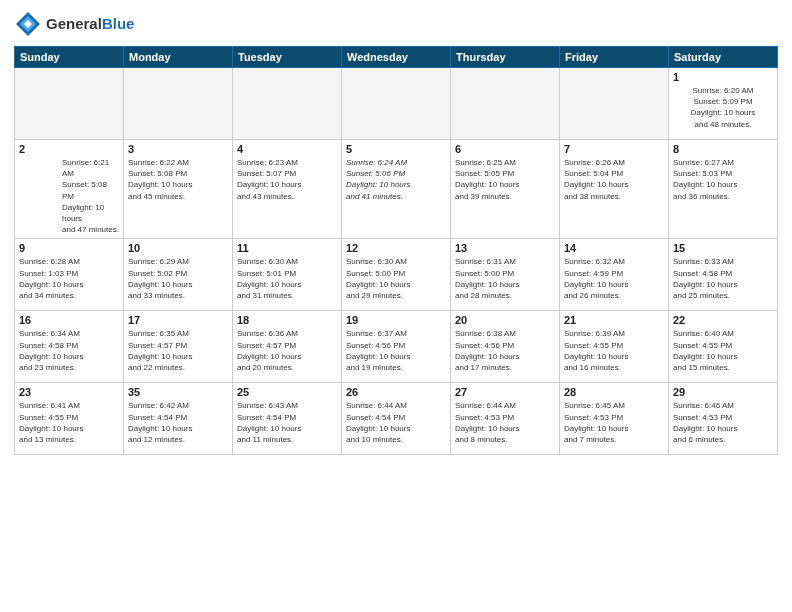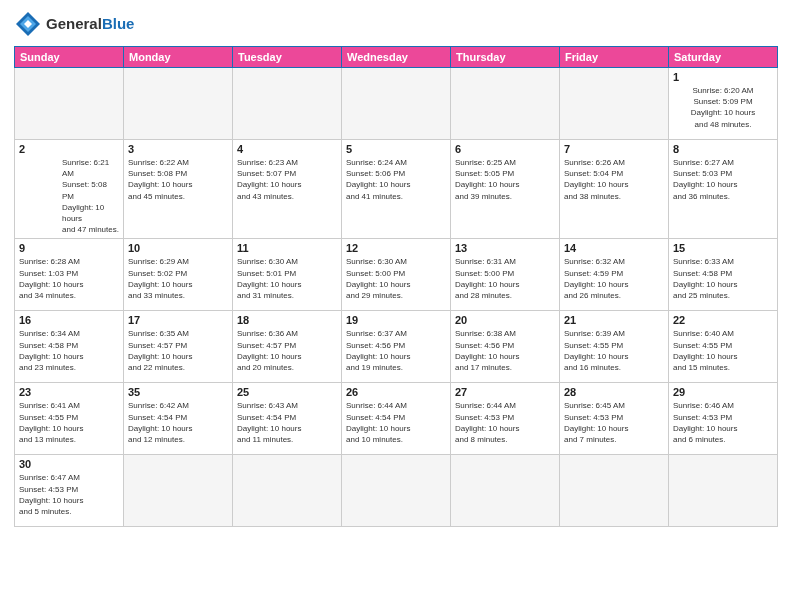"Sunday" .calendar th { background: #ec4899 -> #0c4a6e }
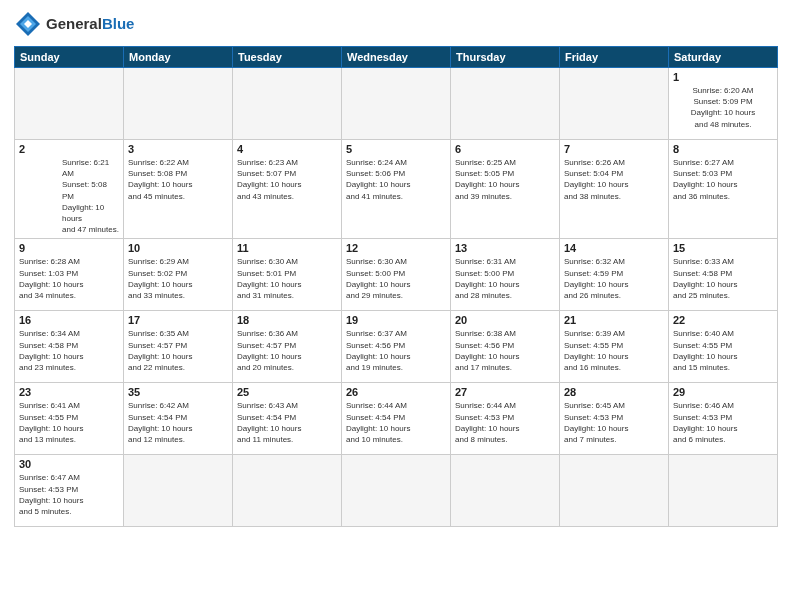"Sunrise: 6:24 AM" div.day-info { font-style: none -> italic }
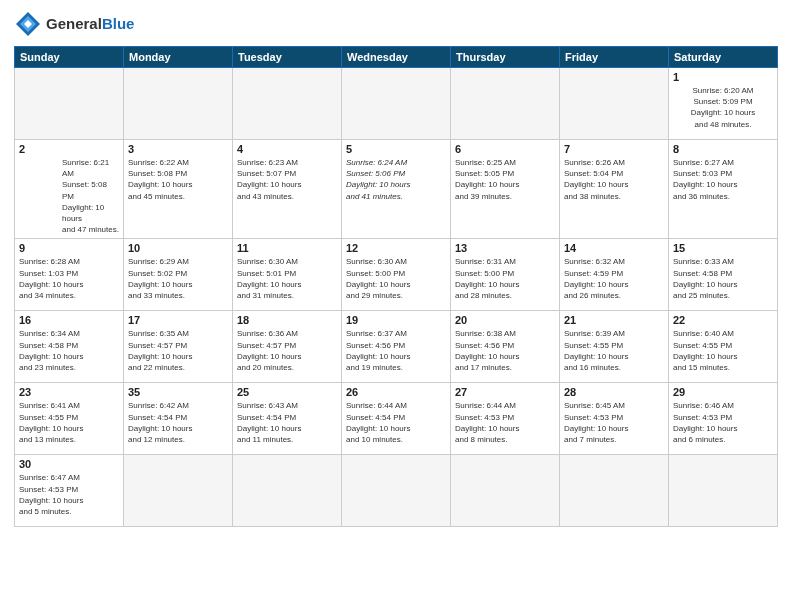"30" tr { html: <tr> <td> <span>30</span> <div>Sunrise: 6:47 AM Sunset: 4:53 PM Daylight: 10 hours and 5 minutes.</div> </td> <td></td> <td></td> <td></td> <td></td> <td></td> <td></td> </tr> -> none }
